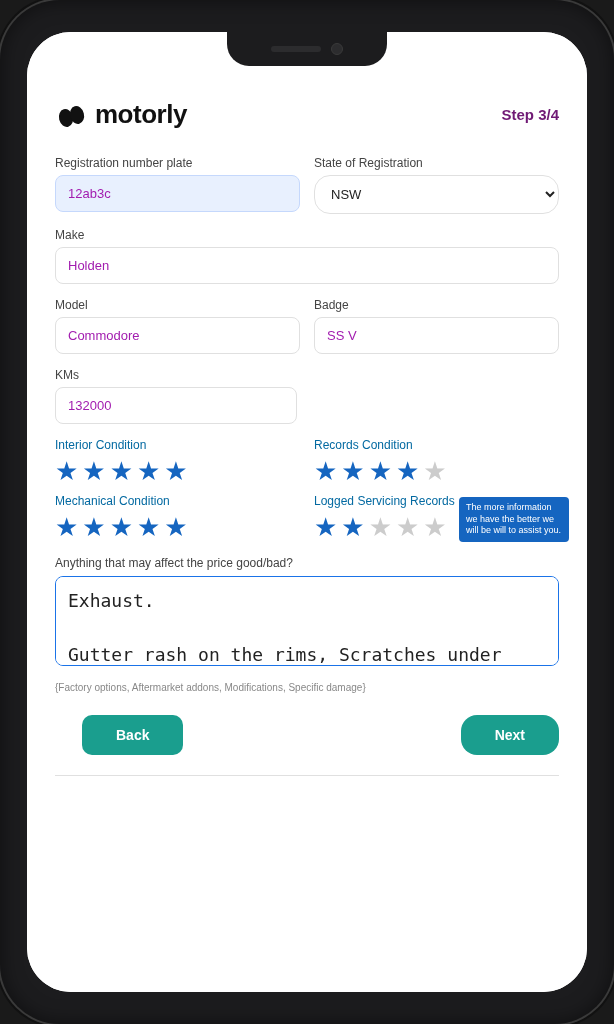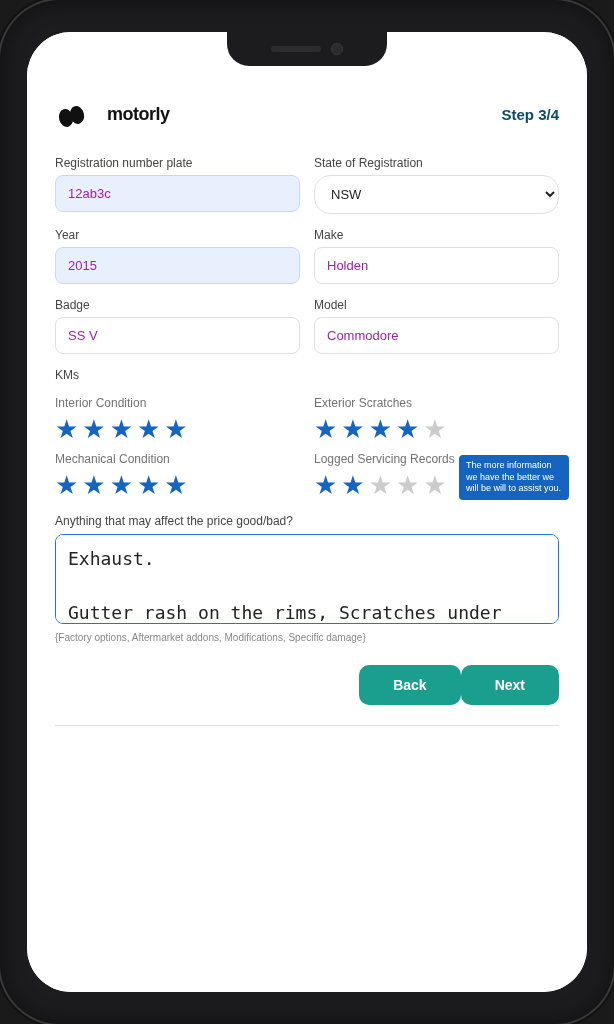"motorly" .logo { font-size: 18px -> 26px; gap: 16px -> 4px }
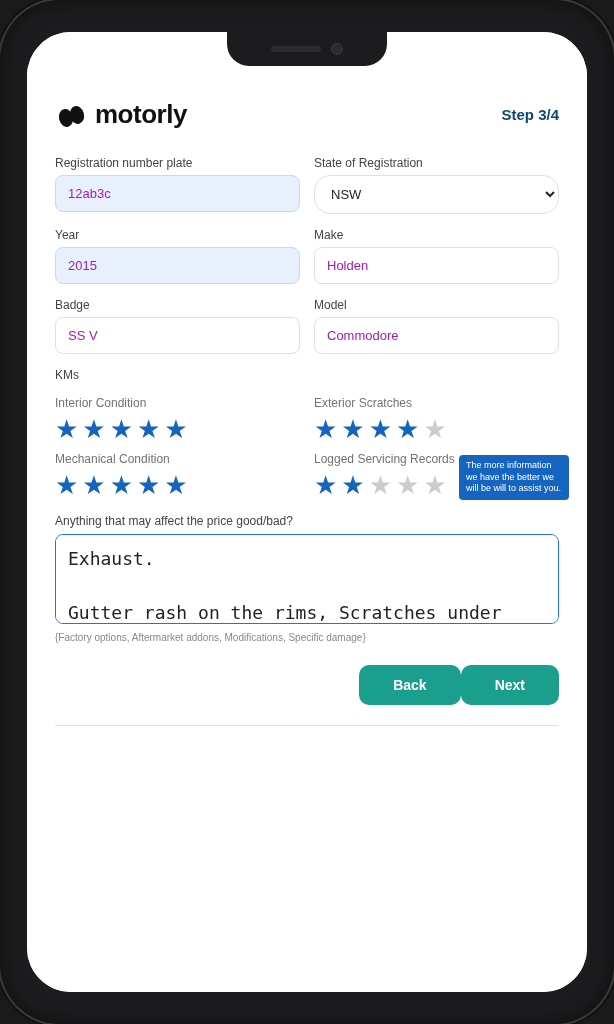"Step 3/4" .step-label { color: #0c4a6e -> #701a75 }
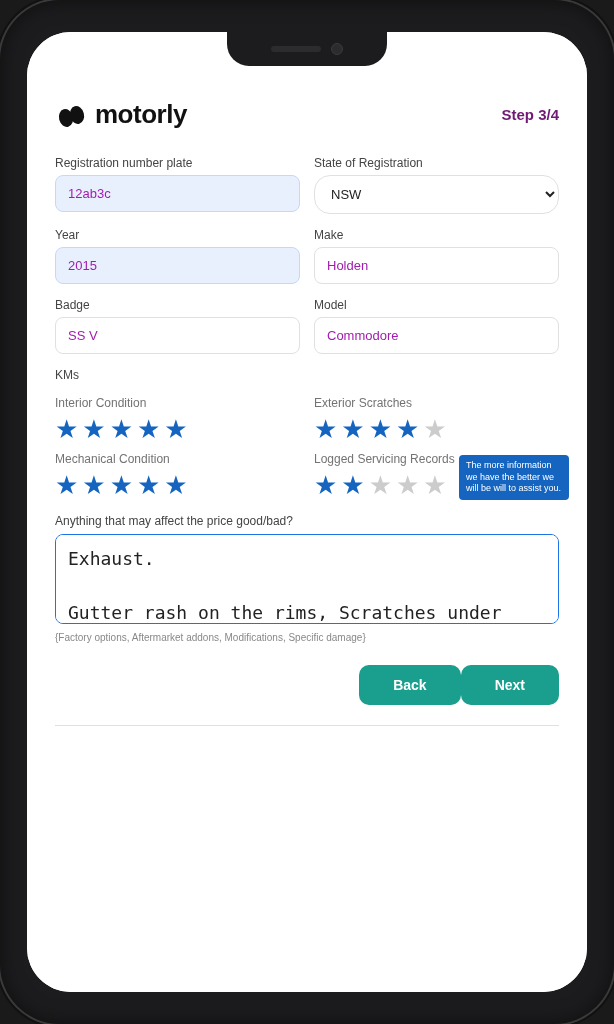"Year" div.form-group { html: <div> <label>Year</label> <input> </div> -> none }
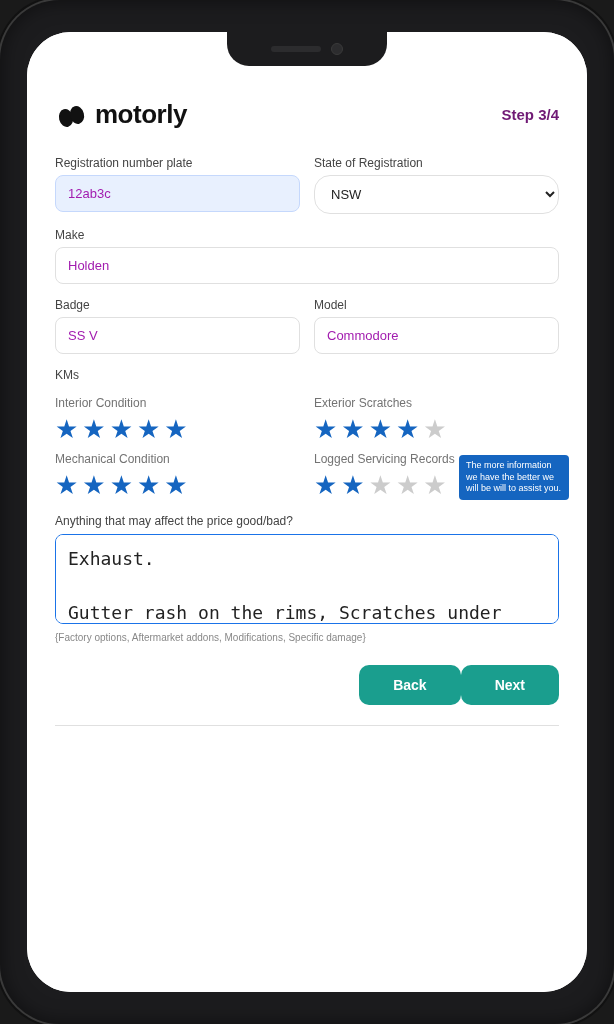"Badge" div.form-group { order: before "Model" -> after "Model" }
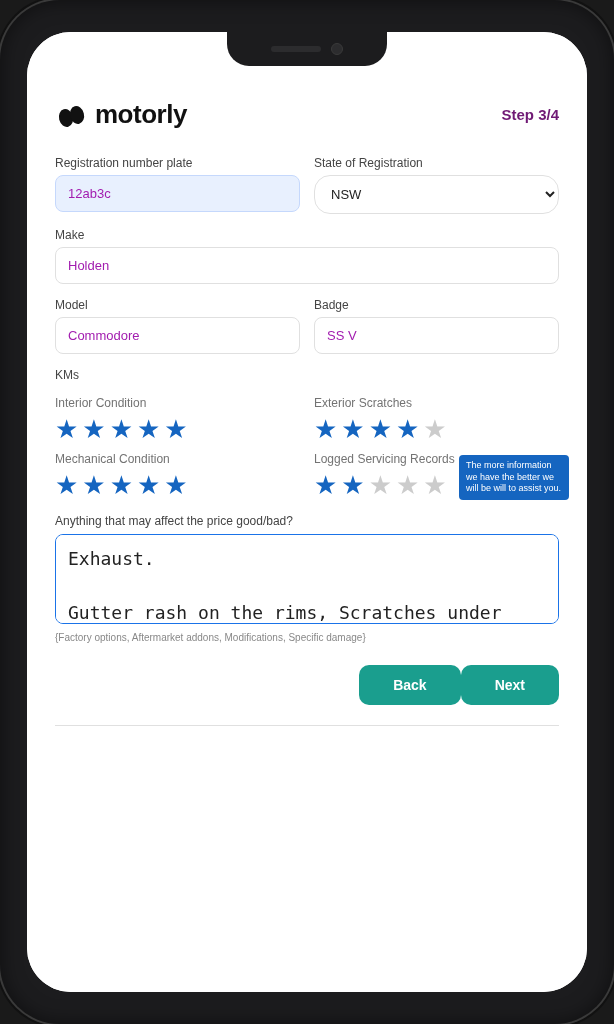"132000" input.form-input { html: none -> <input> }
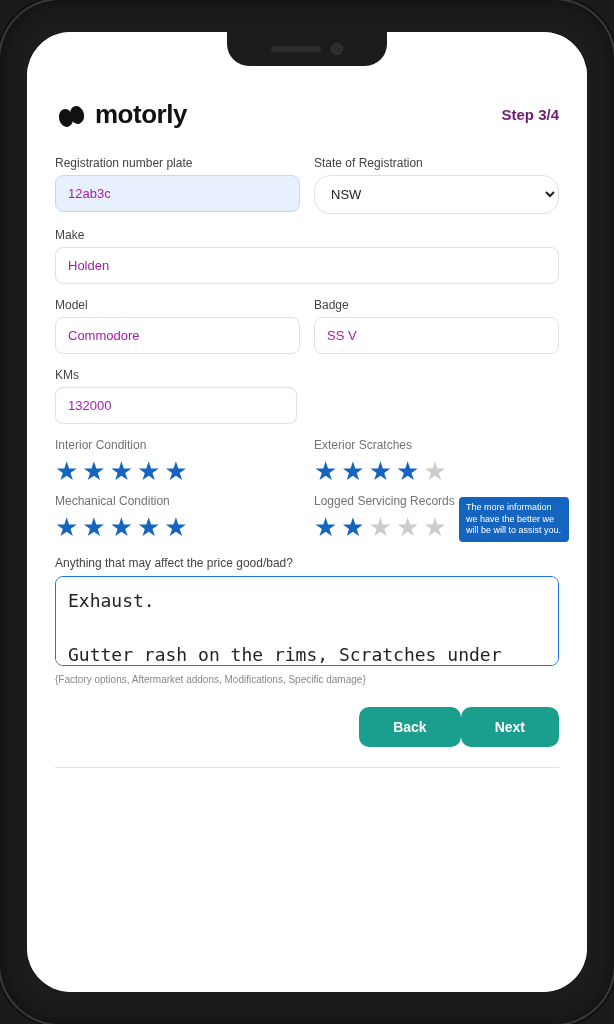"Interior Condition" .rating-label { color: #737373 -> #0369a1 }
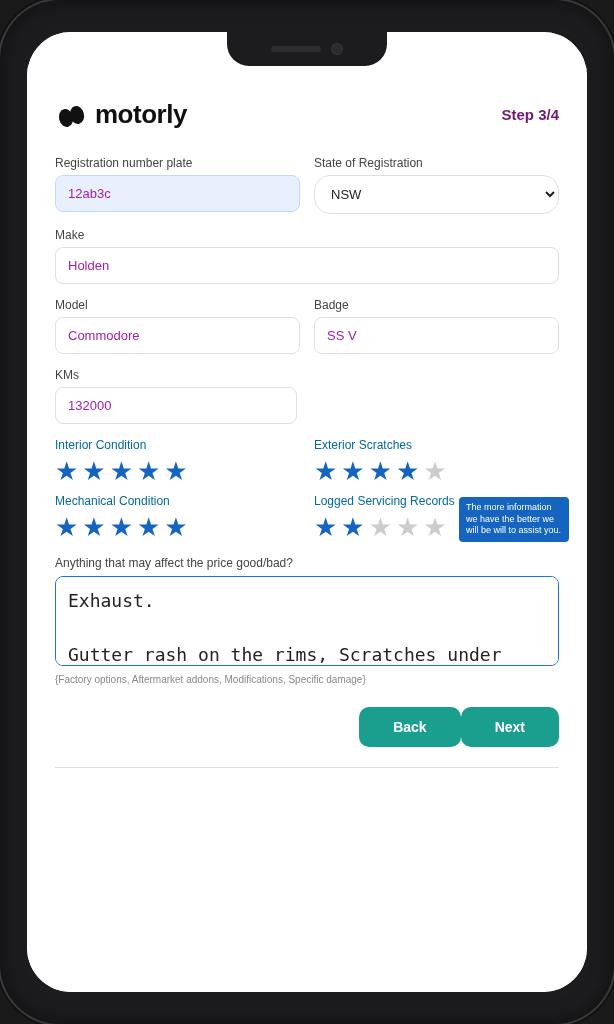"Exterior Scratches" div.rating-label { text: Exterior Scratches -> Records Condition }
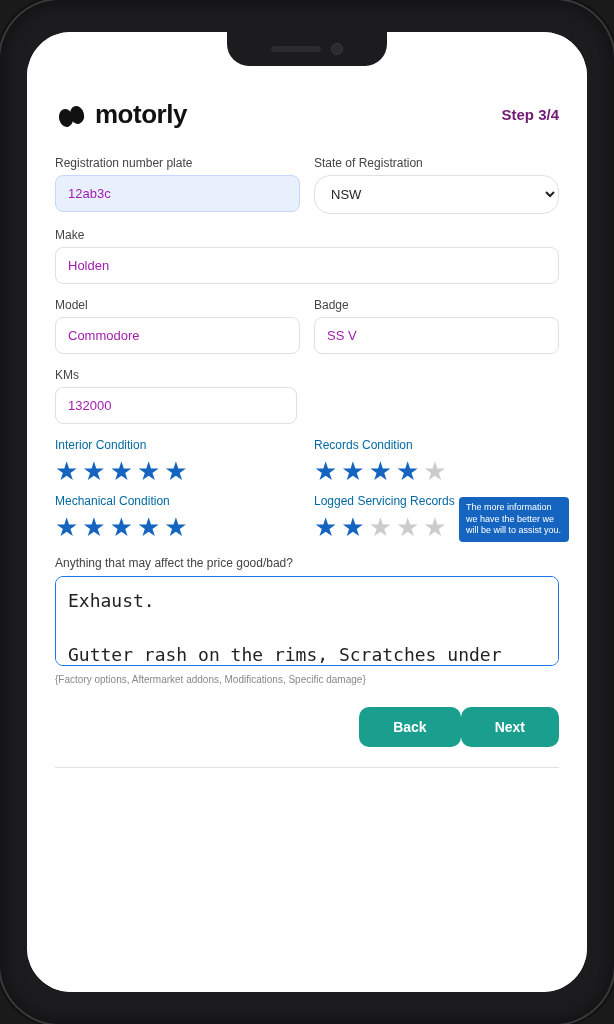"{Factory options, Aftermarket addons," .textarea-hint { margin-top: 4px -> 12px }
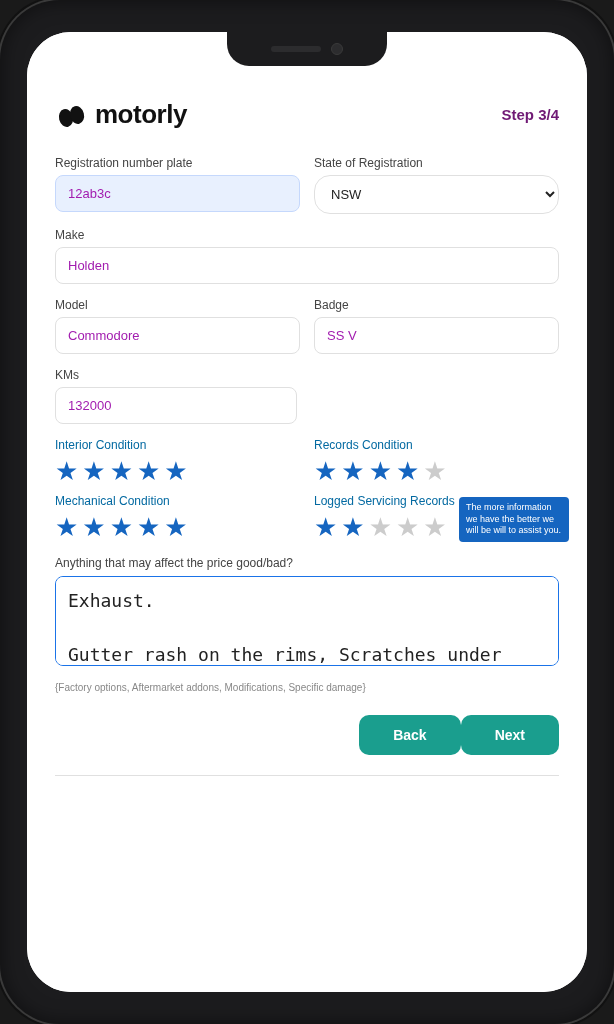"Back" .button-row { justify-content: flex-end -> space-between }
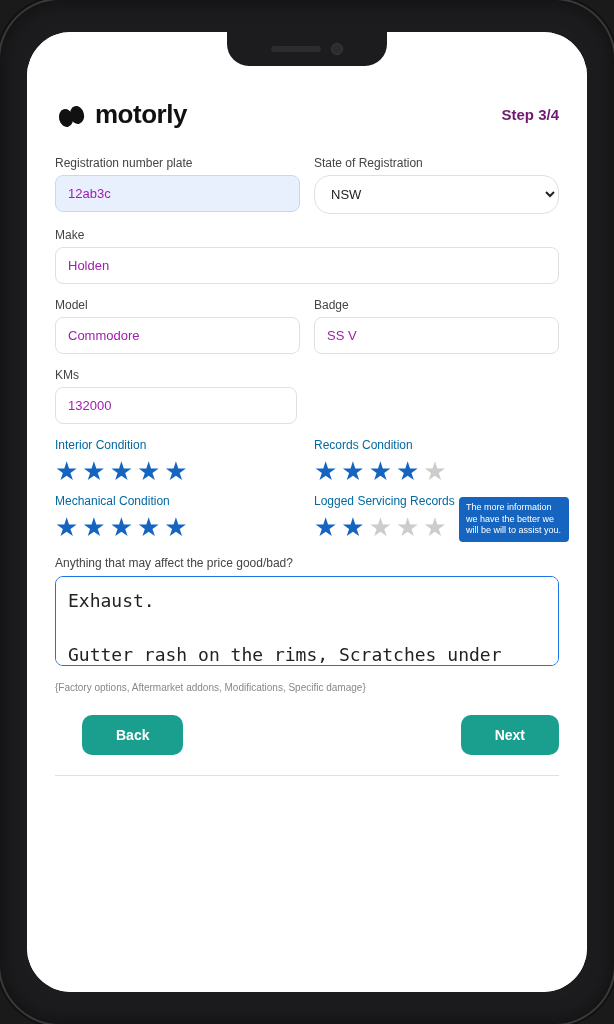"Next" .btn-next { border-radius: none -> 16px }
